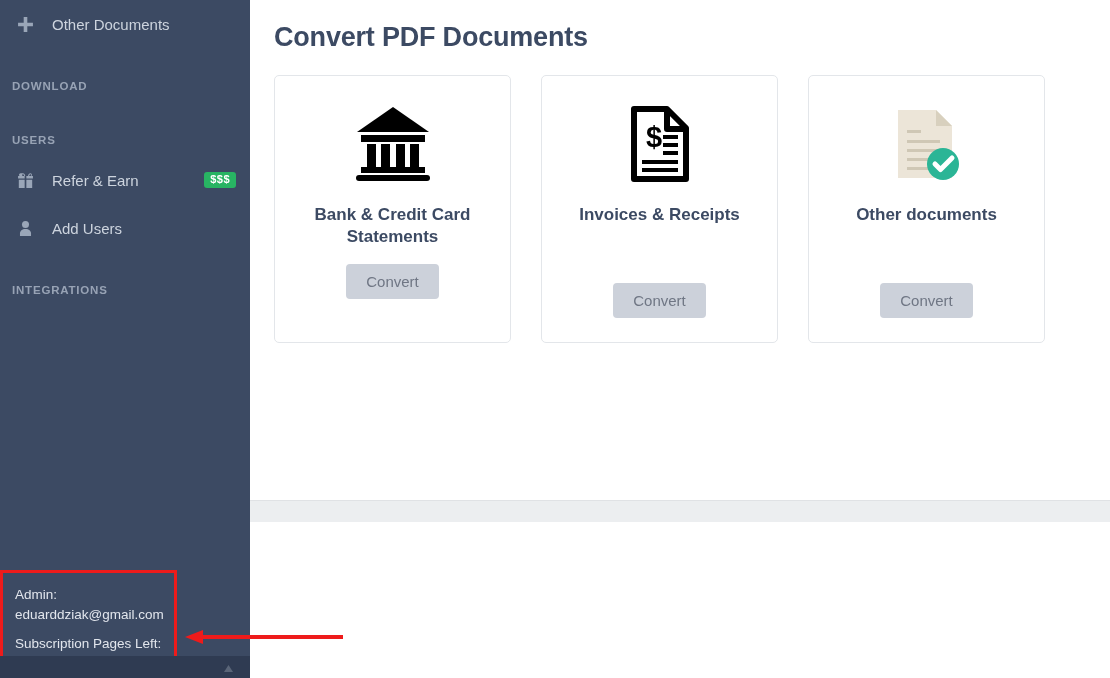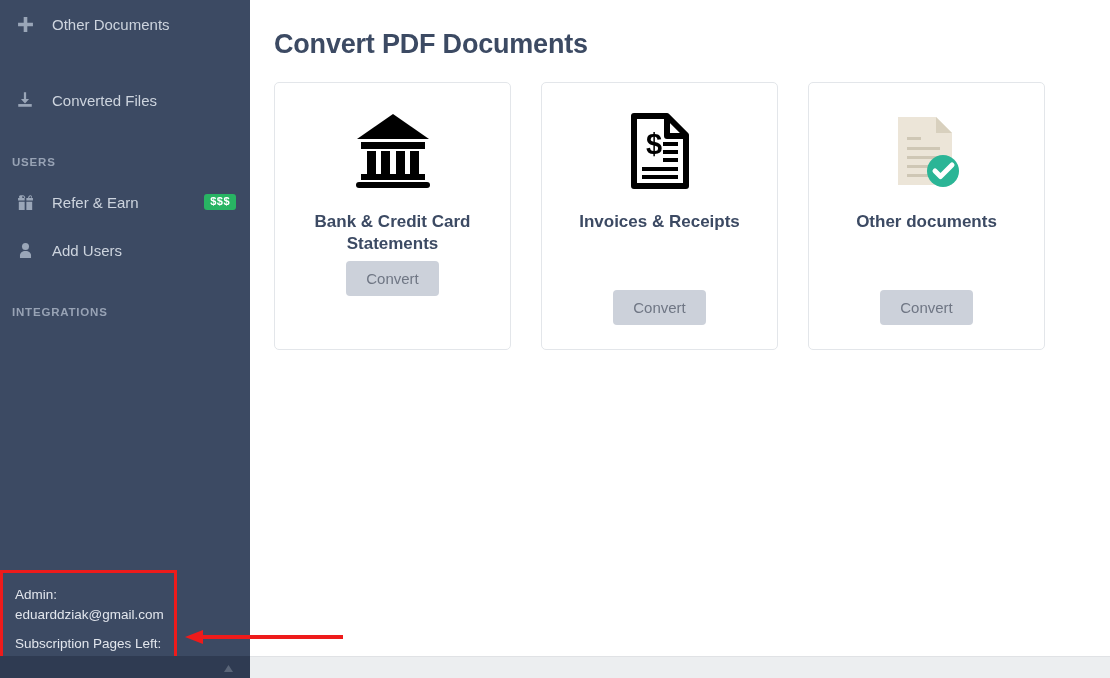"Convert PDF Documents" .main { height: 678px -> 522px; padding: 15px 0 0 24px -> 8px 0 0 24px }
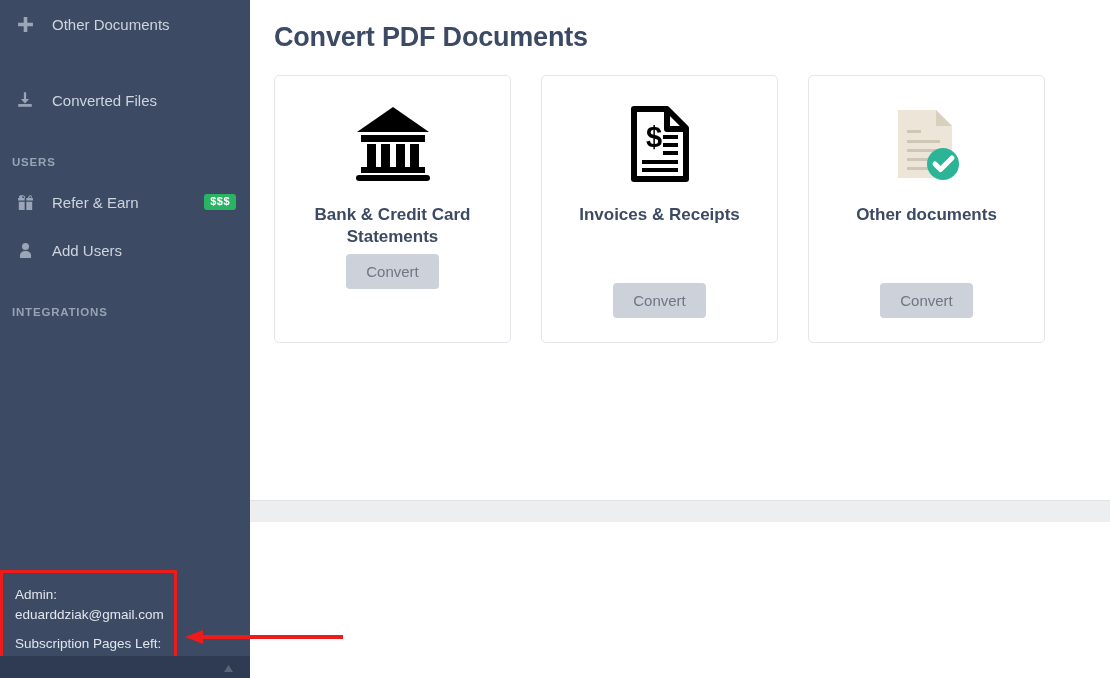"DOWNLOAD" div.section-head { html: none -> <div>DOWNLOAD</div> }
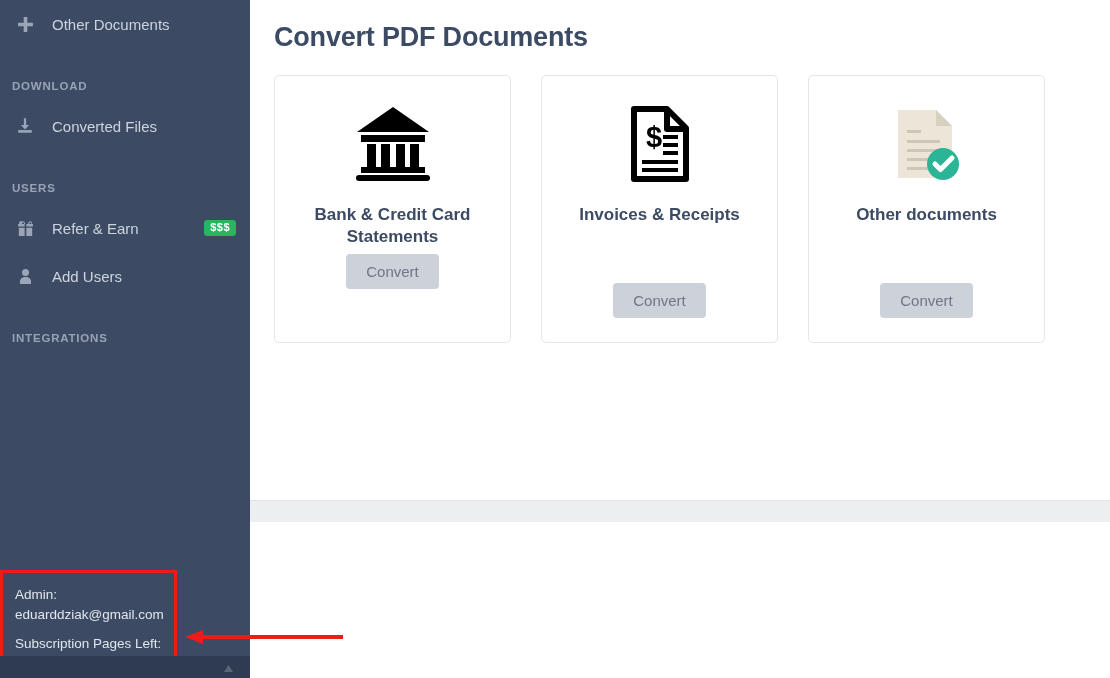"Converted Files" div.nav-item { html: <div> <span> <svg> <path></path> <path></path> </svg> </span> <span>Converted Files</span> </div> -> none }
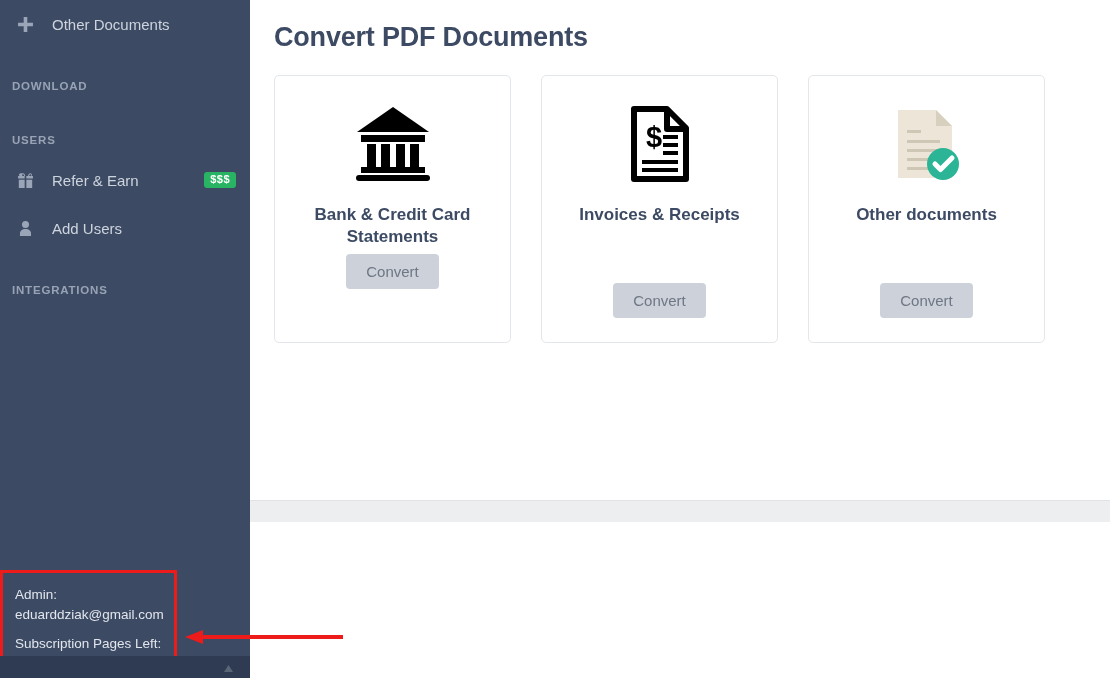"Bank & Credit Card Statements" .card-title { margin-bottom: 6px -> 16px }
